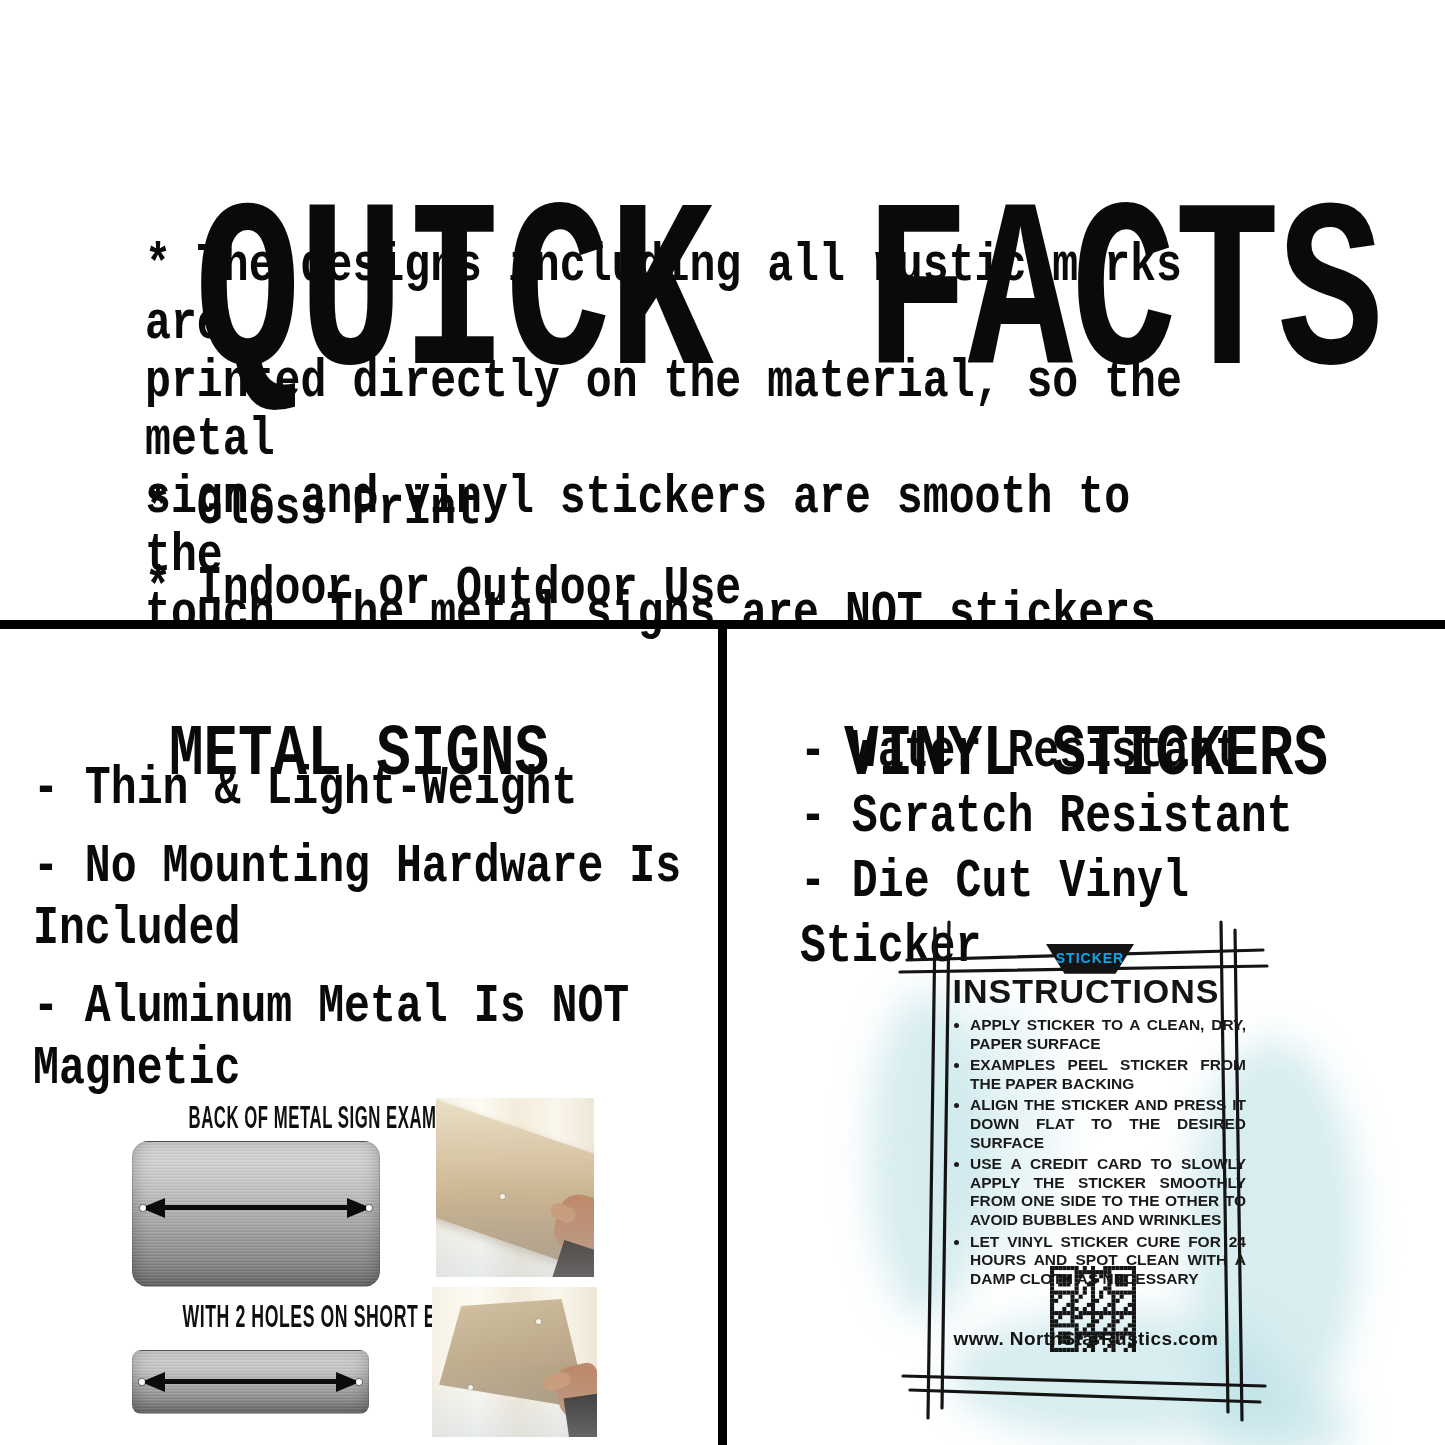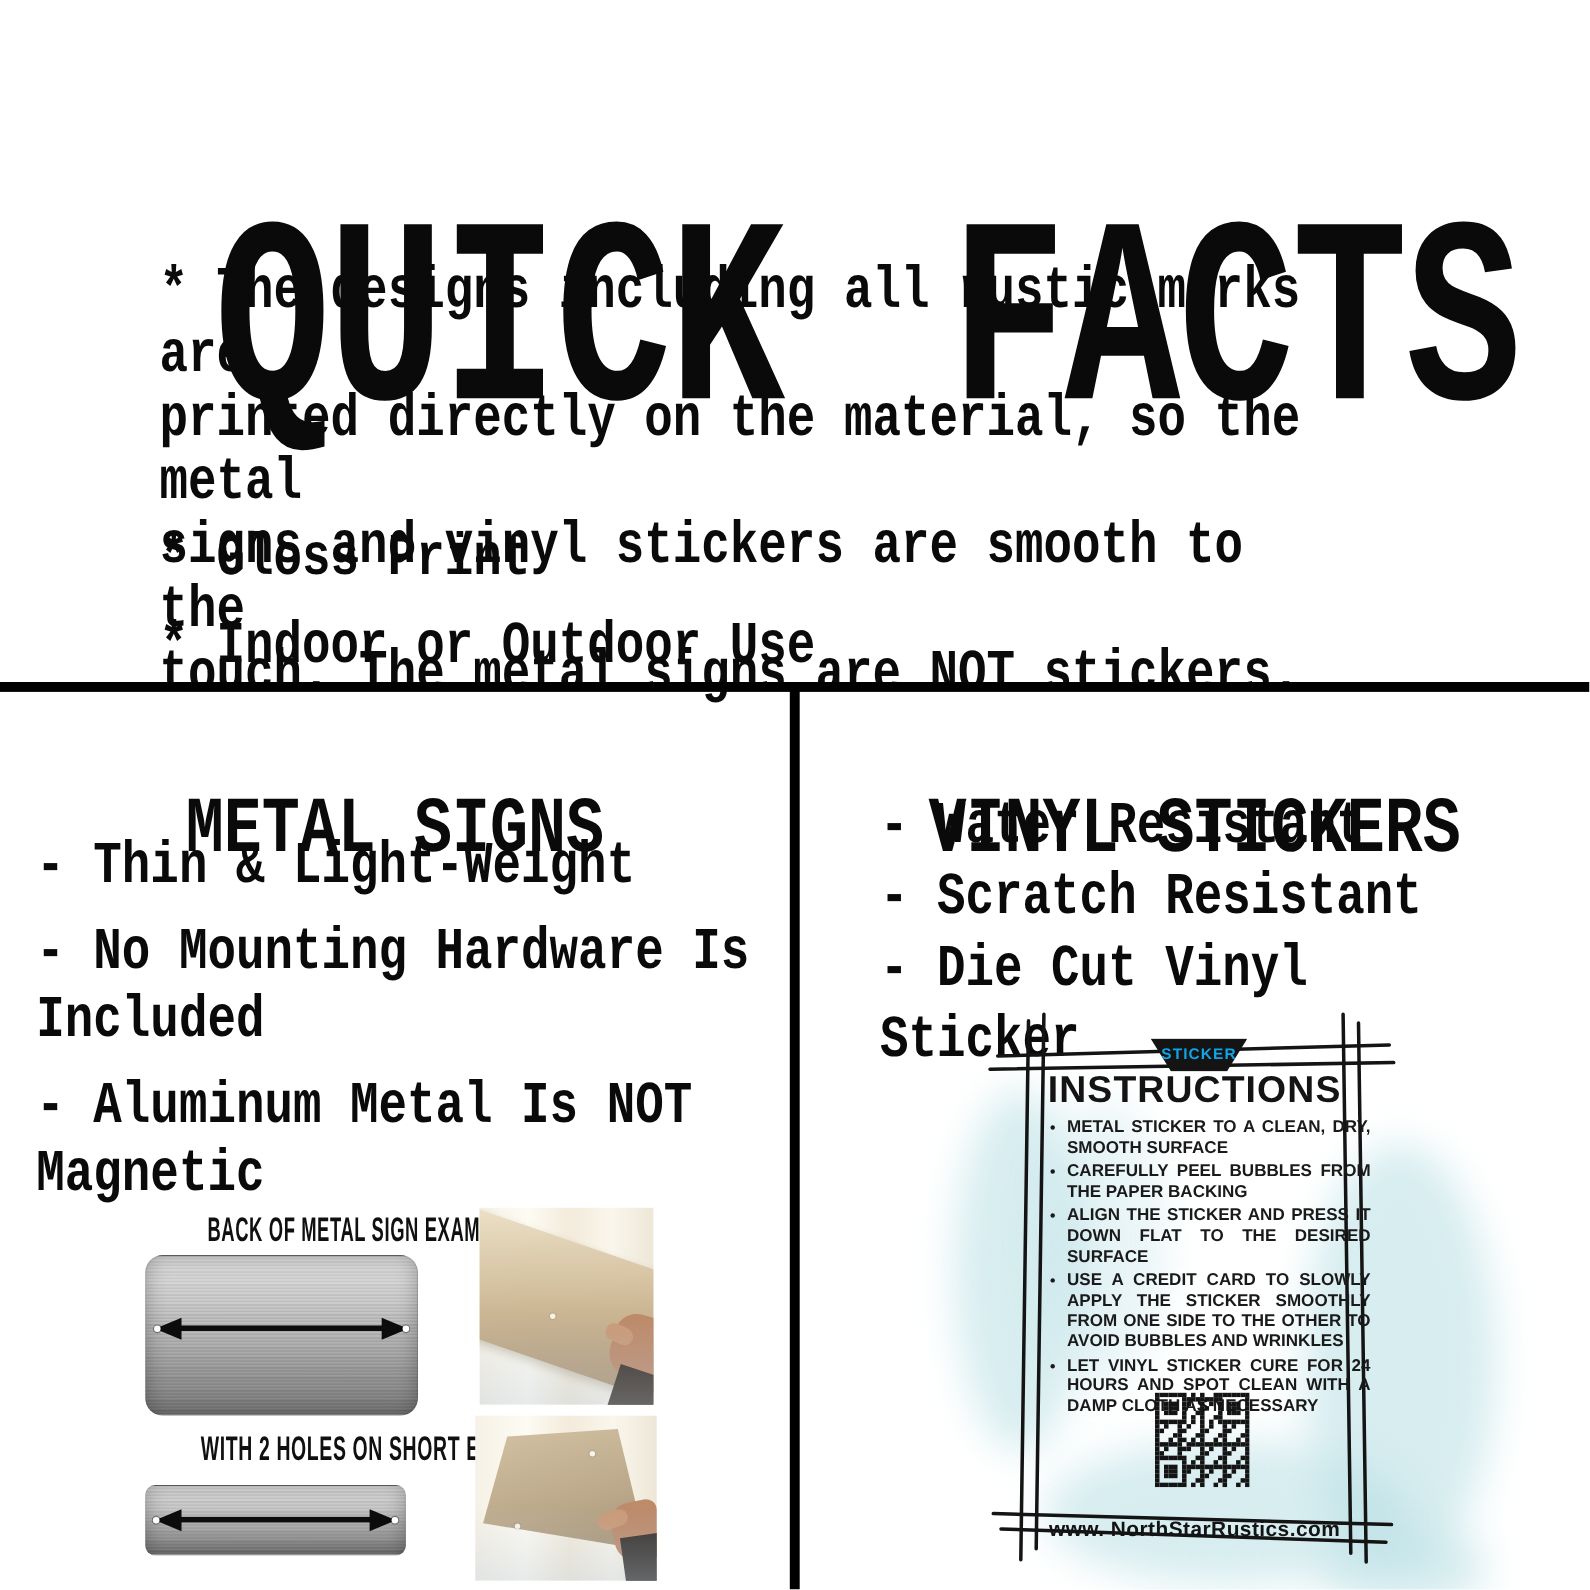"METAL STICKER TO A CLEAN," li { text: METAL STICKER TO A CLEAN, DRY, SMOOTH -> APPLY STICKER TO A CLEAN, DRY, PAPER }
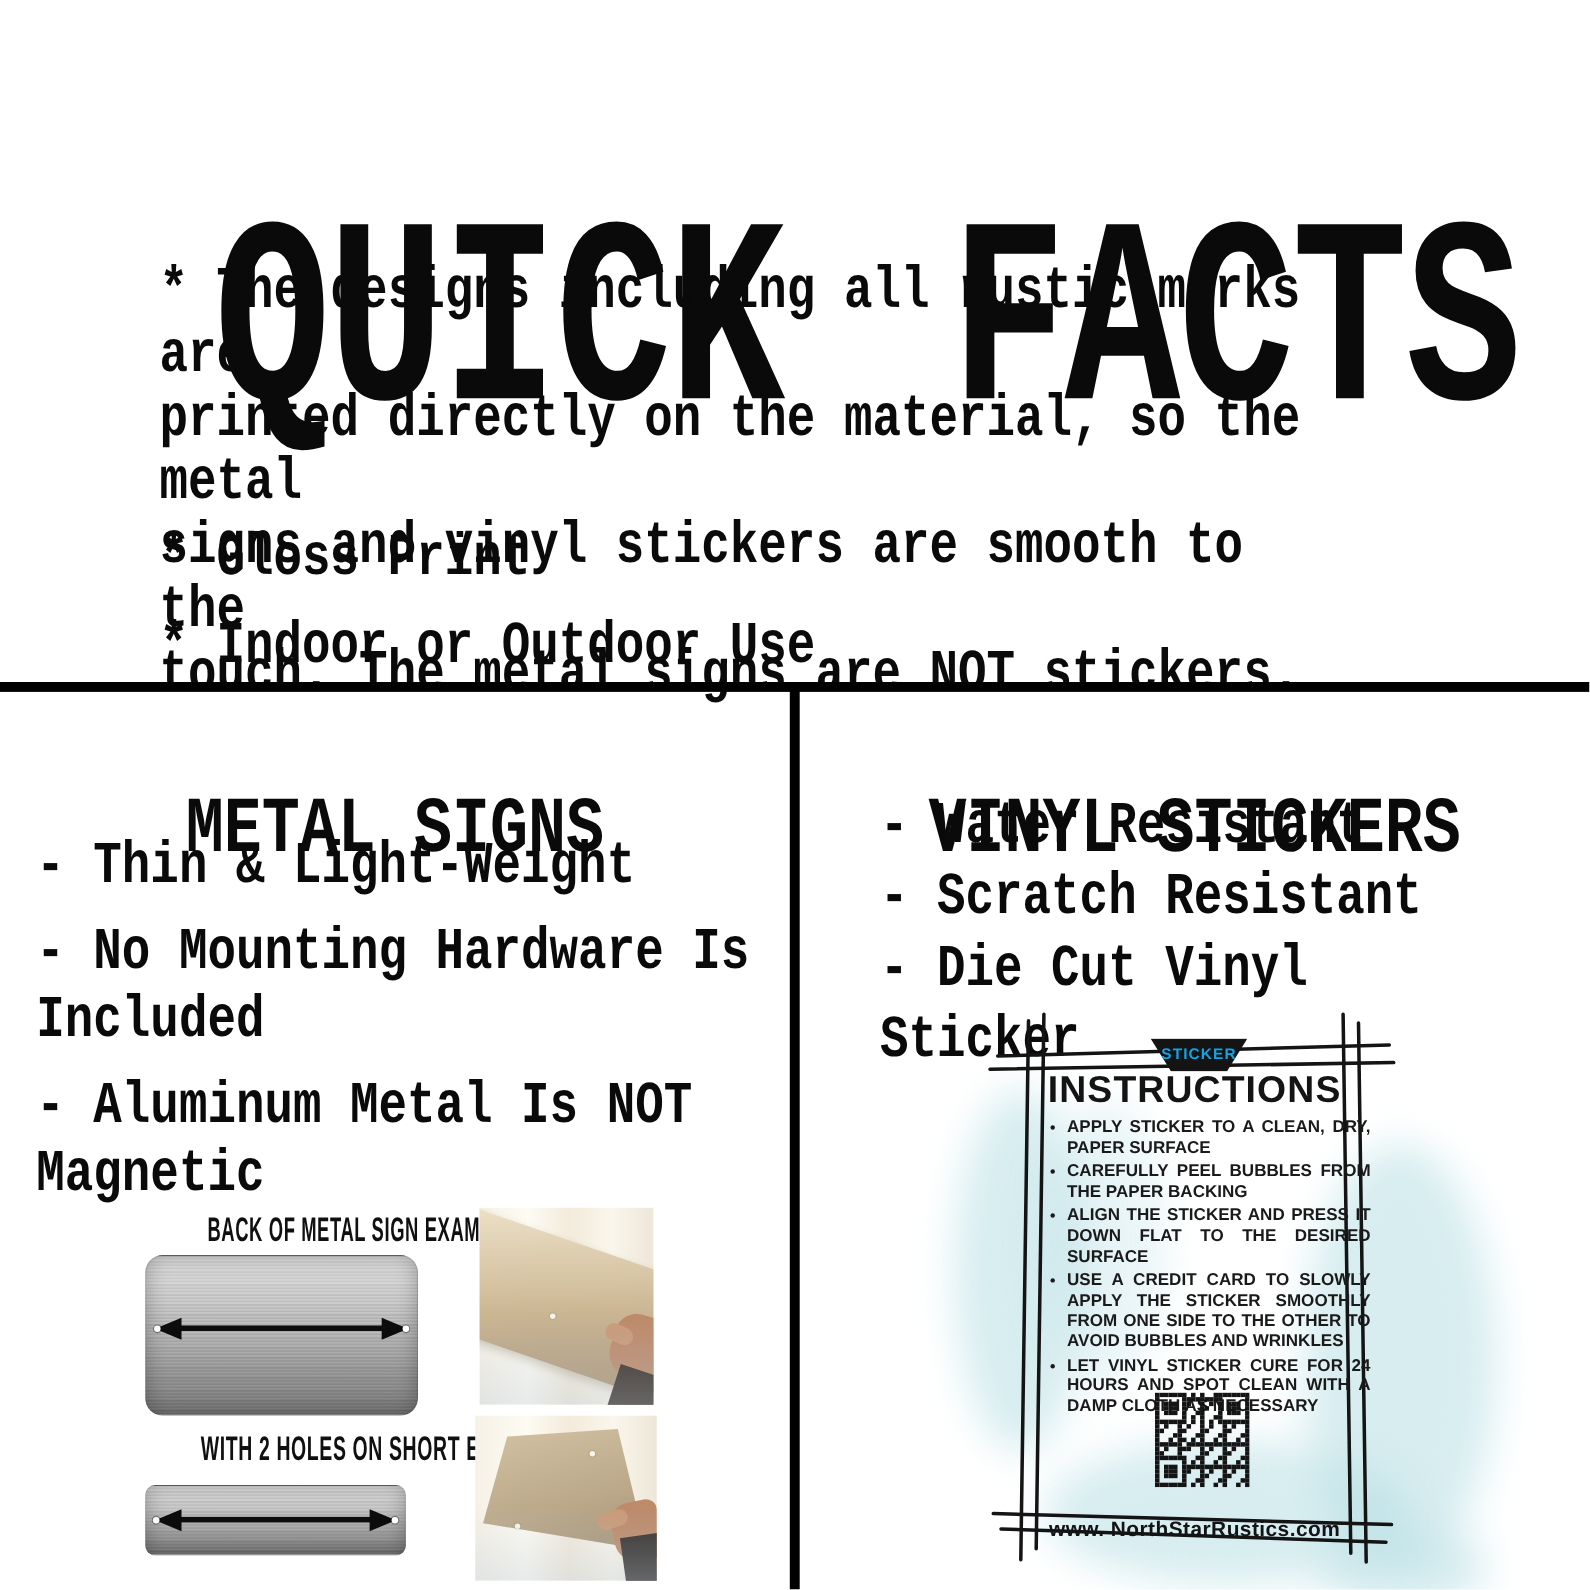"CAREFULLY PEEL BUBBLES FROM THE" li { text: CAREFULLY PEEL BUBBLES -> EXAMPLES PEEL STICKER }
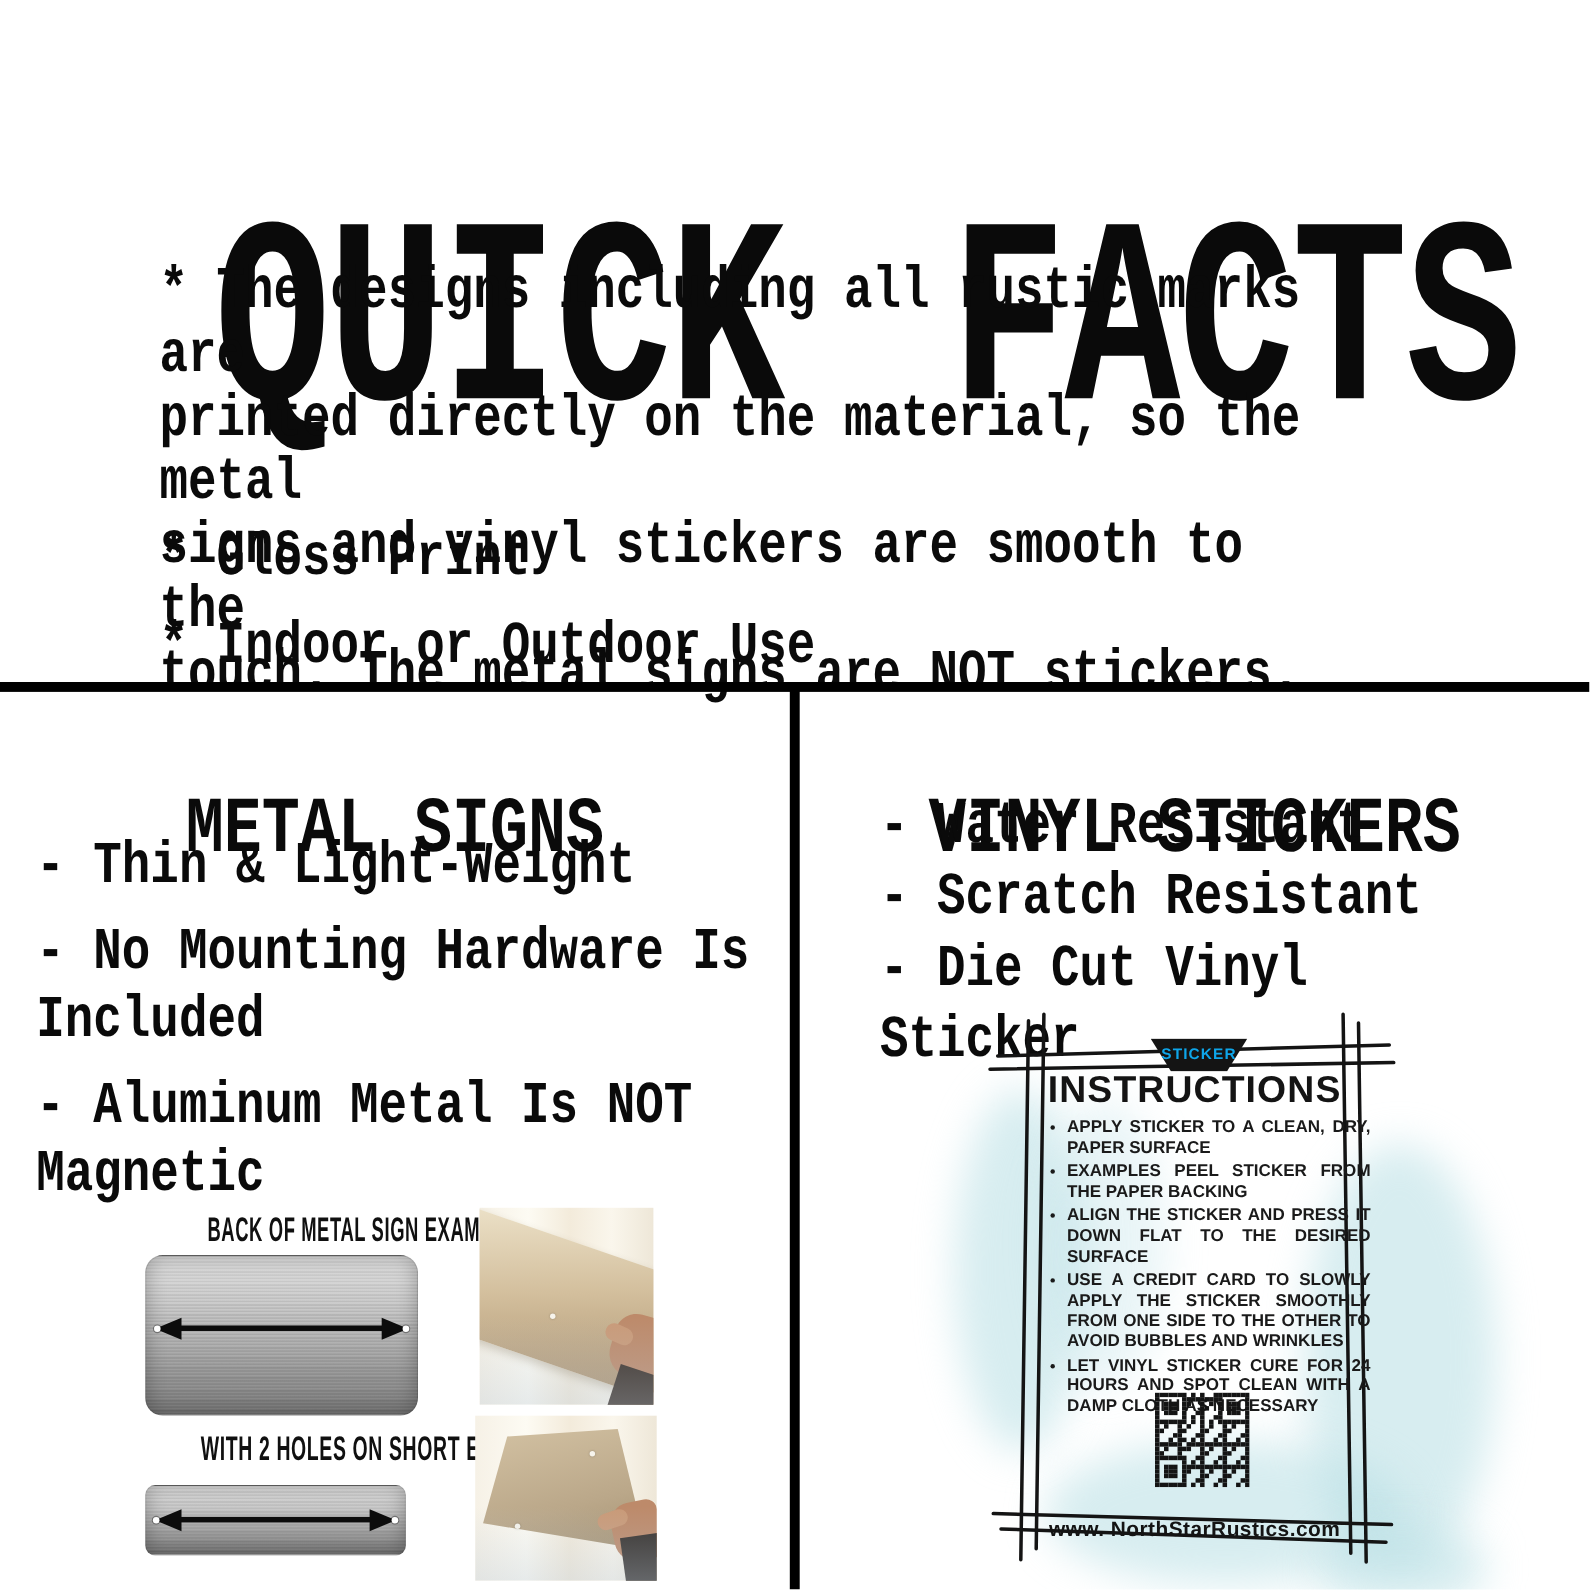"www. NorthStarRustics.com" .website { top: 1380px -> 1328px }
